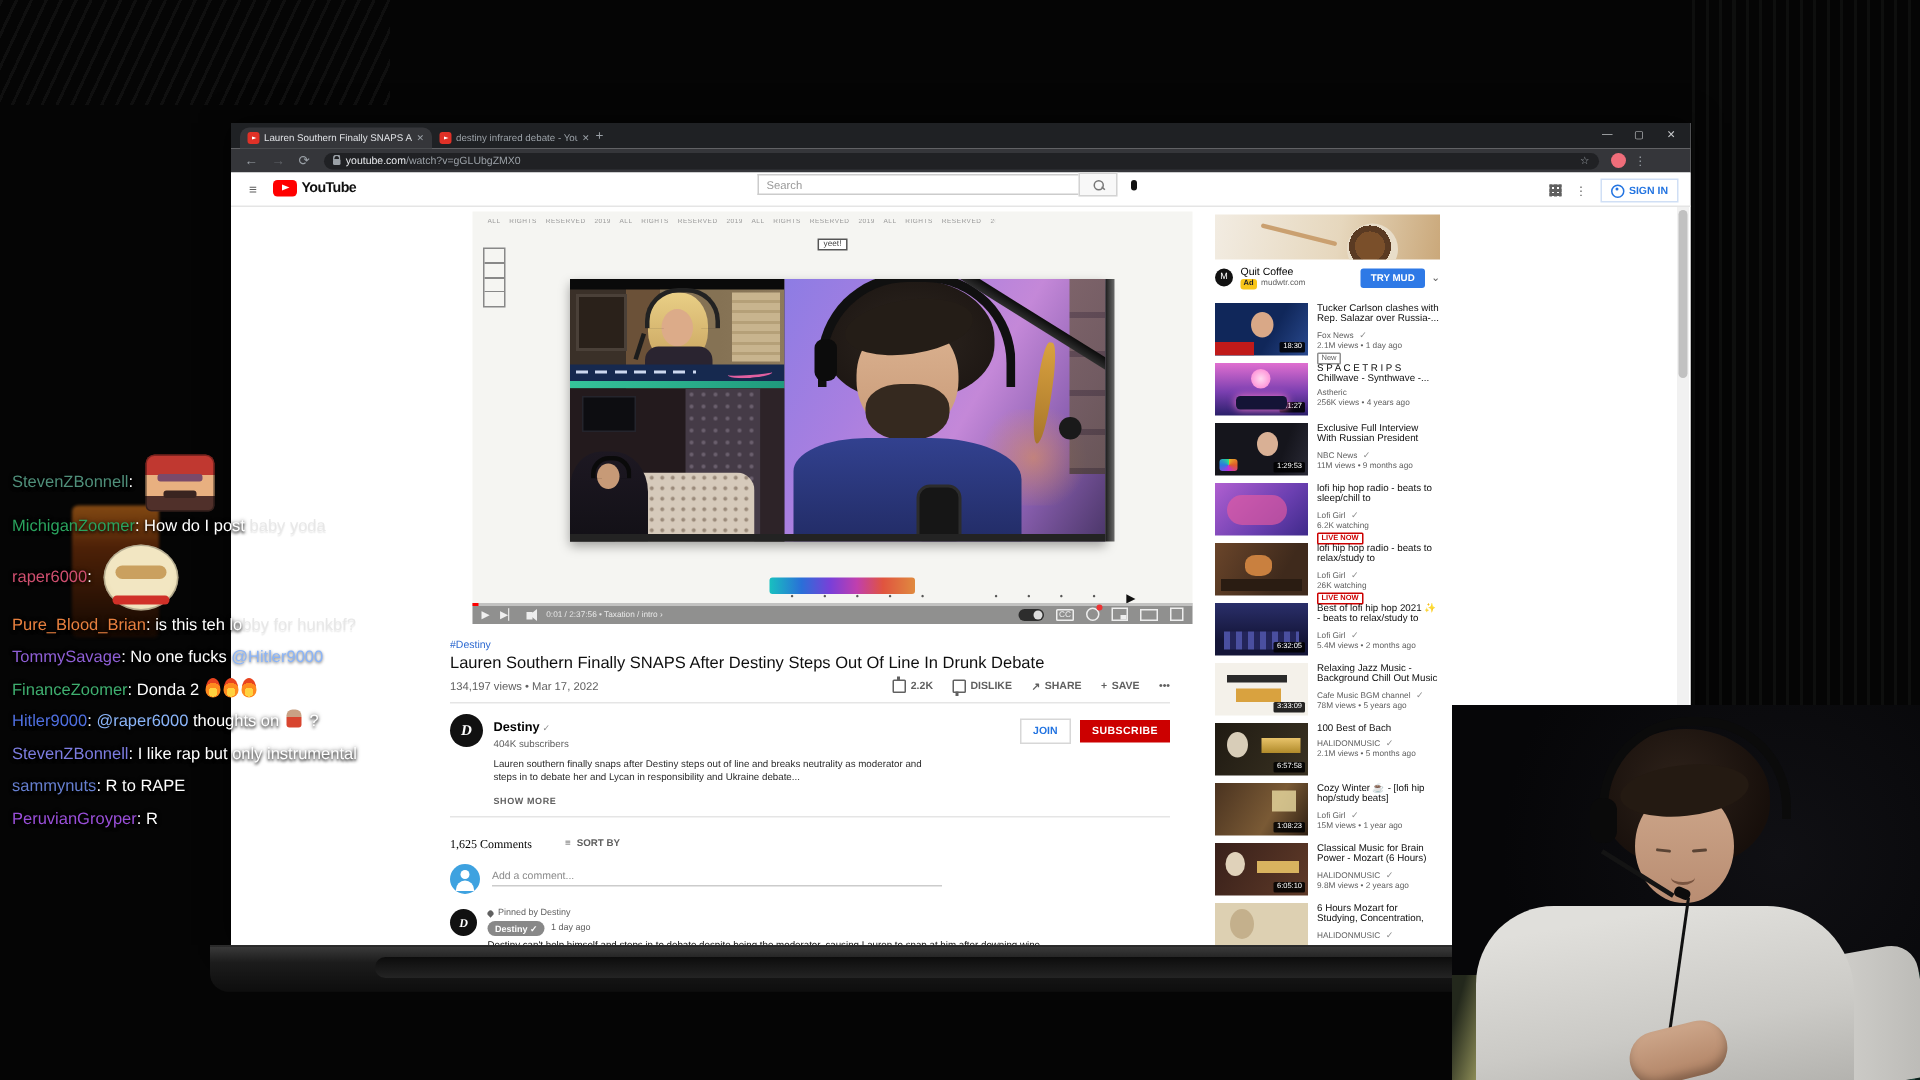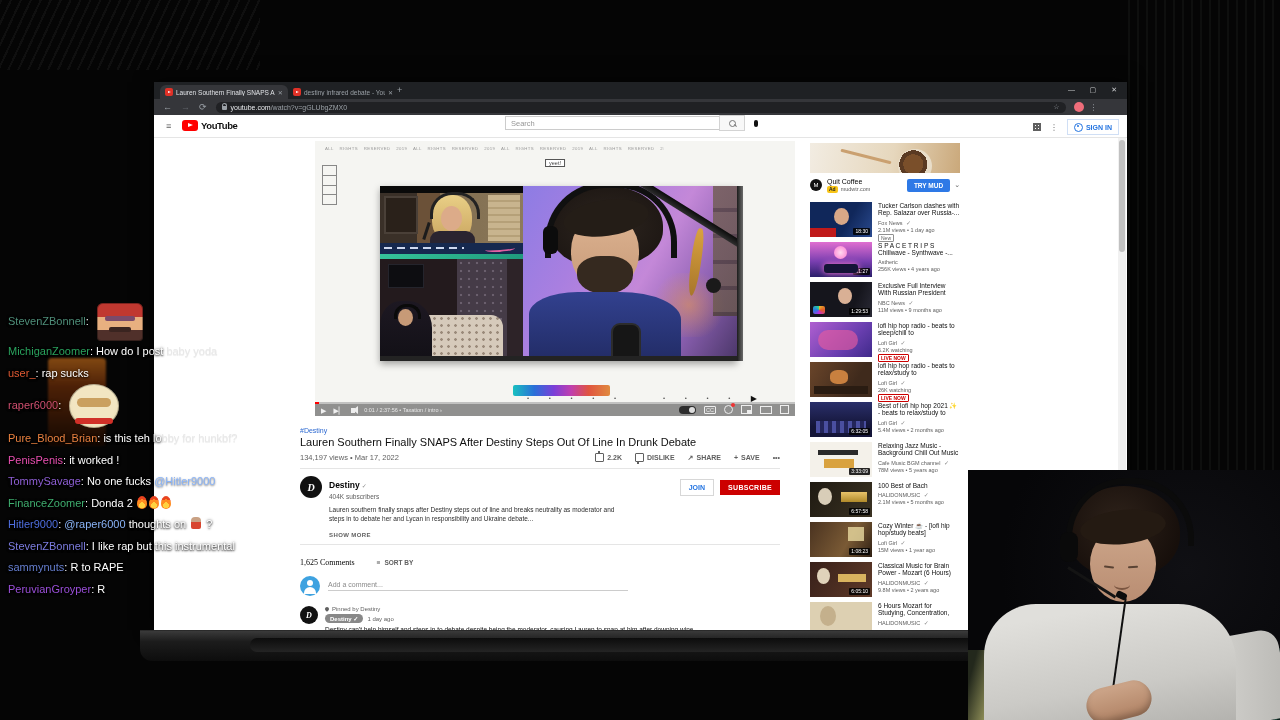"user_: rap sucks" div.chat-msg { html: <div> <span>user_</span><span>: </span><span><span>rap sucks</span></span> </div> -> none }
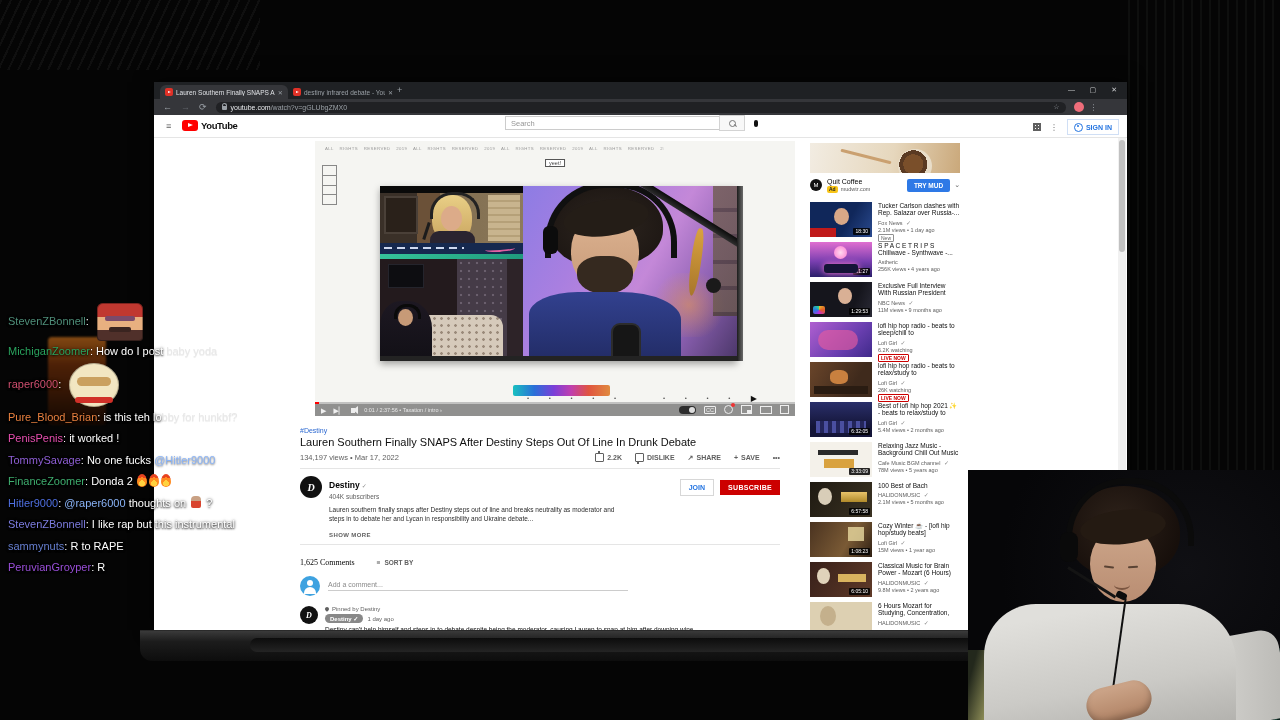"PenisPenis: it worked !" div.chat-msg { html: <div> <span>PenisPenis</span><span>: </span><span><span>it worked !</span></span> </div> -> none }
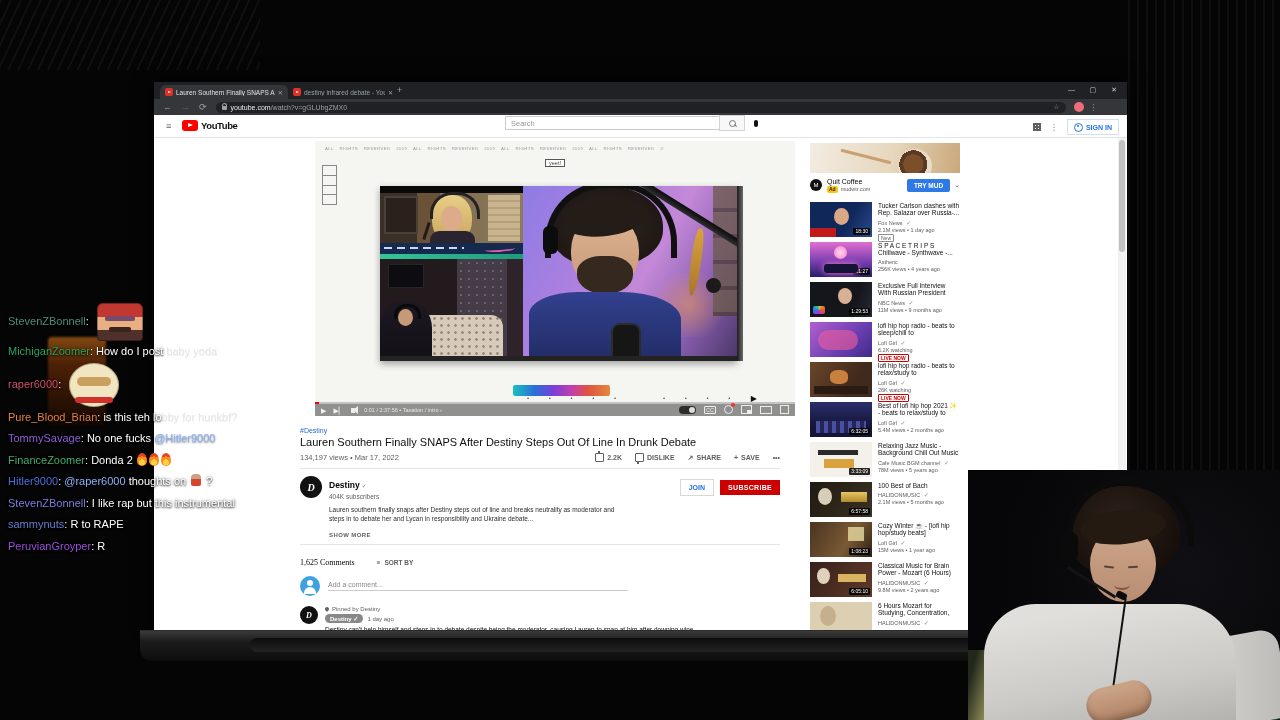"I like rap but this" span.mtext { text: this -> only }
